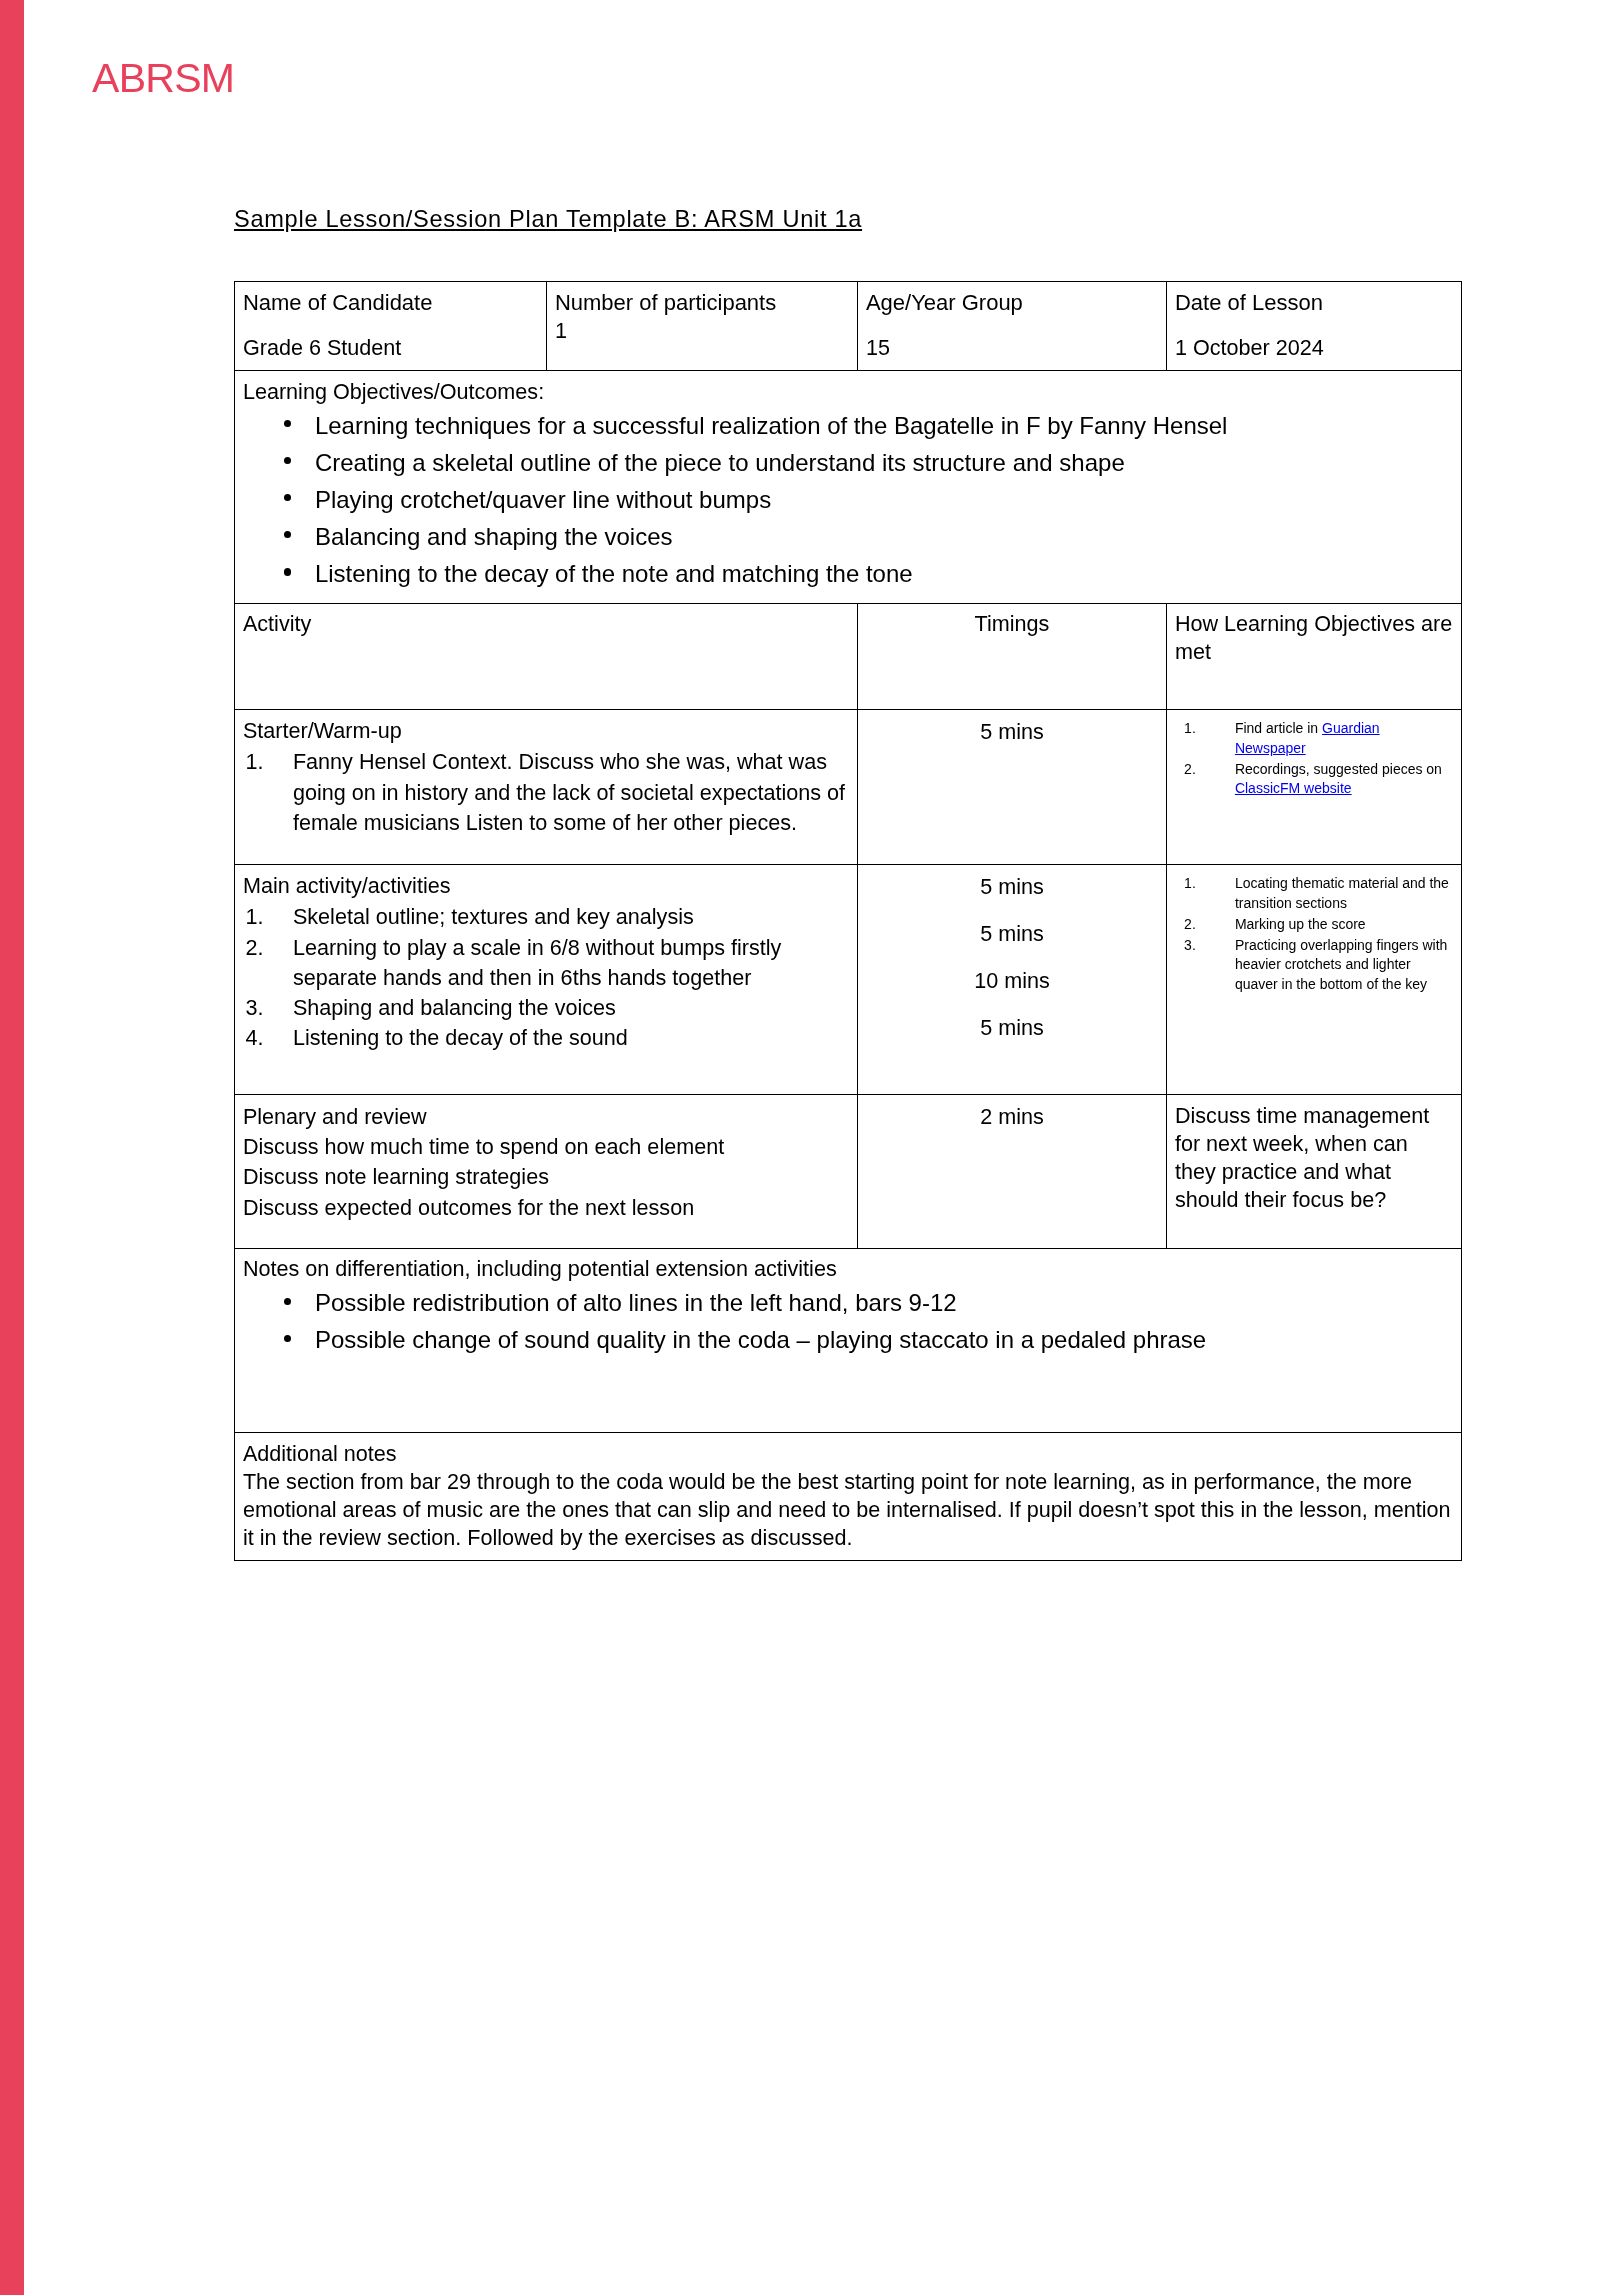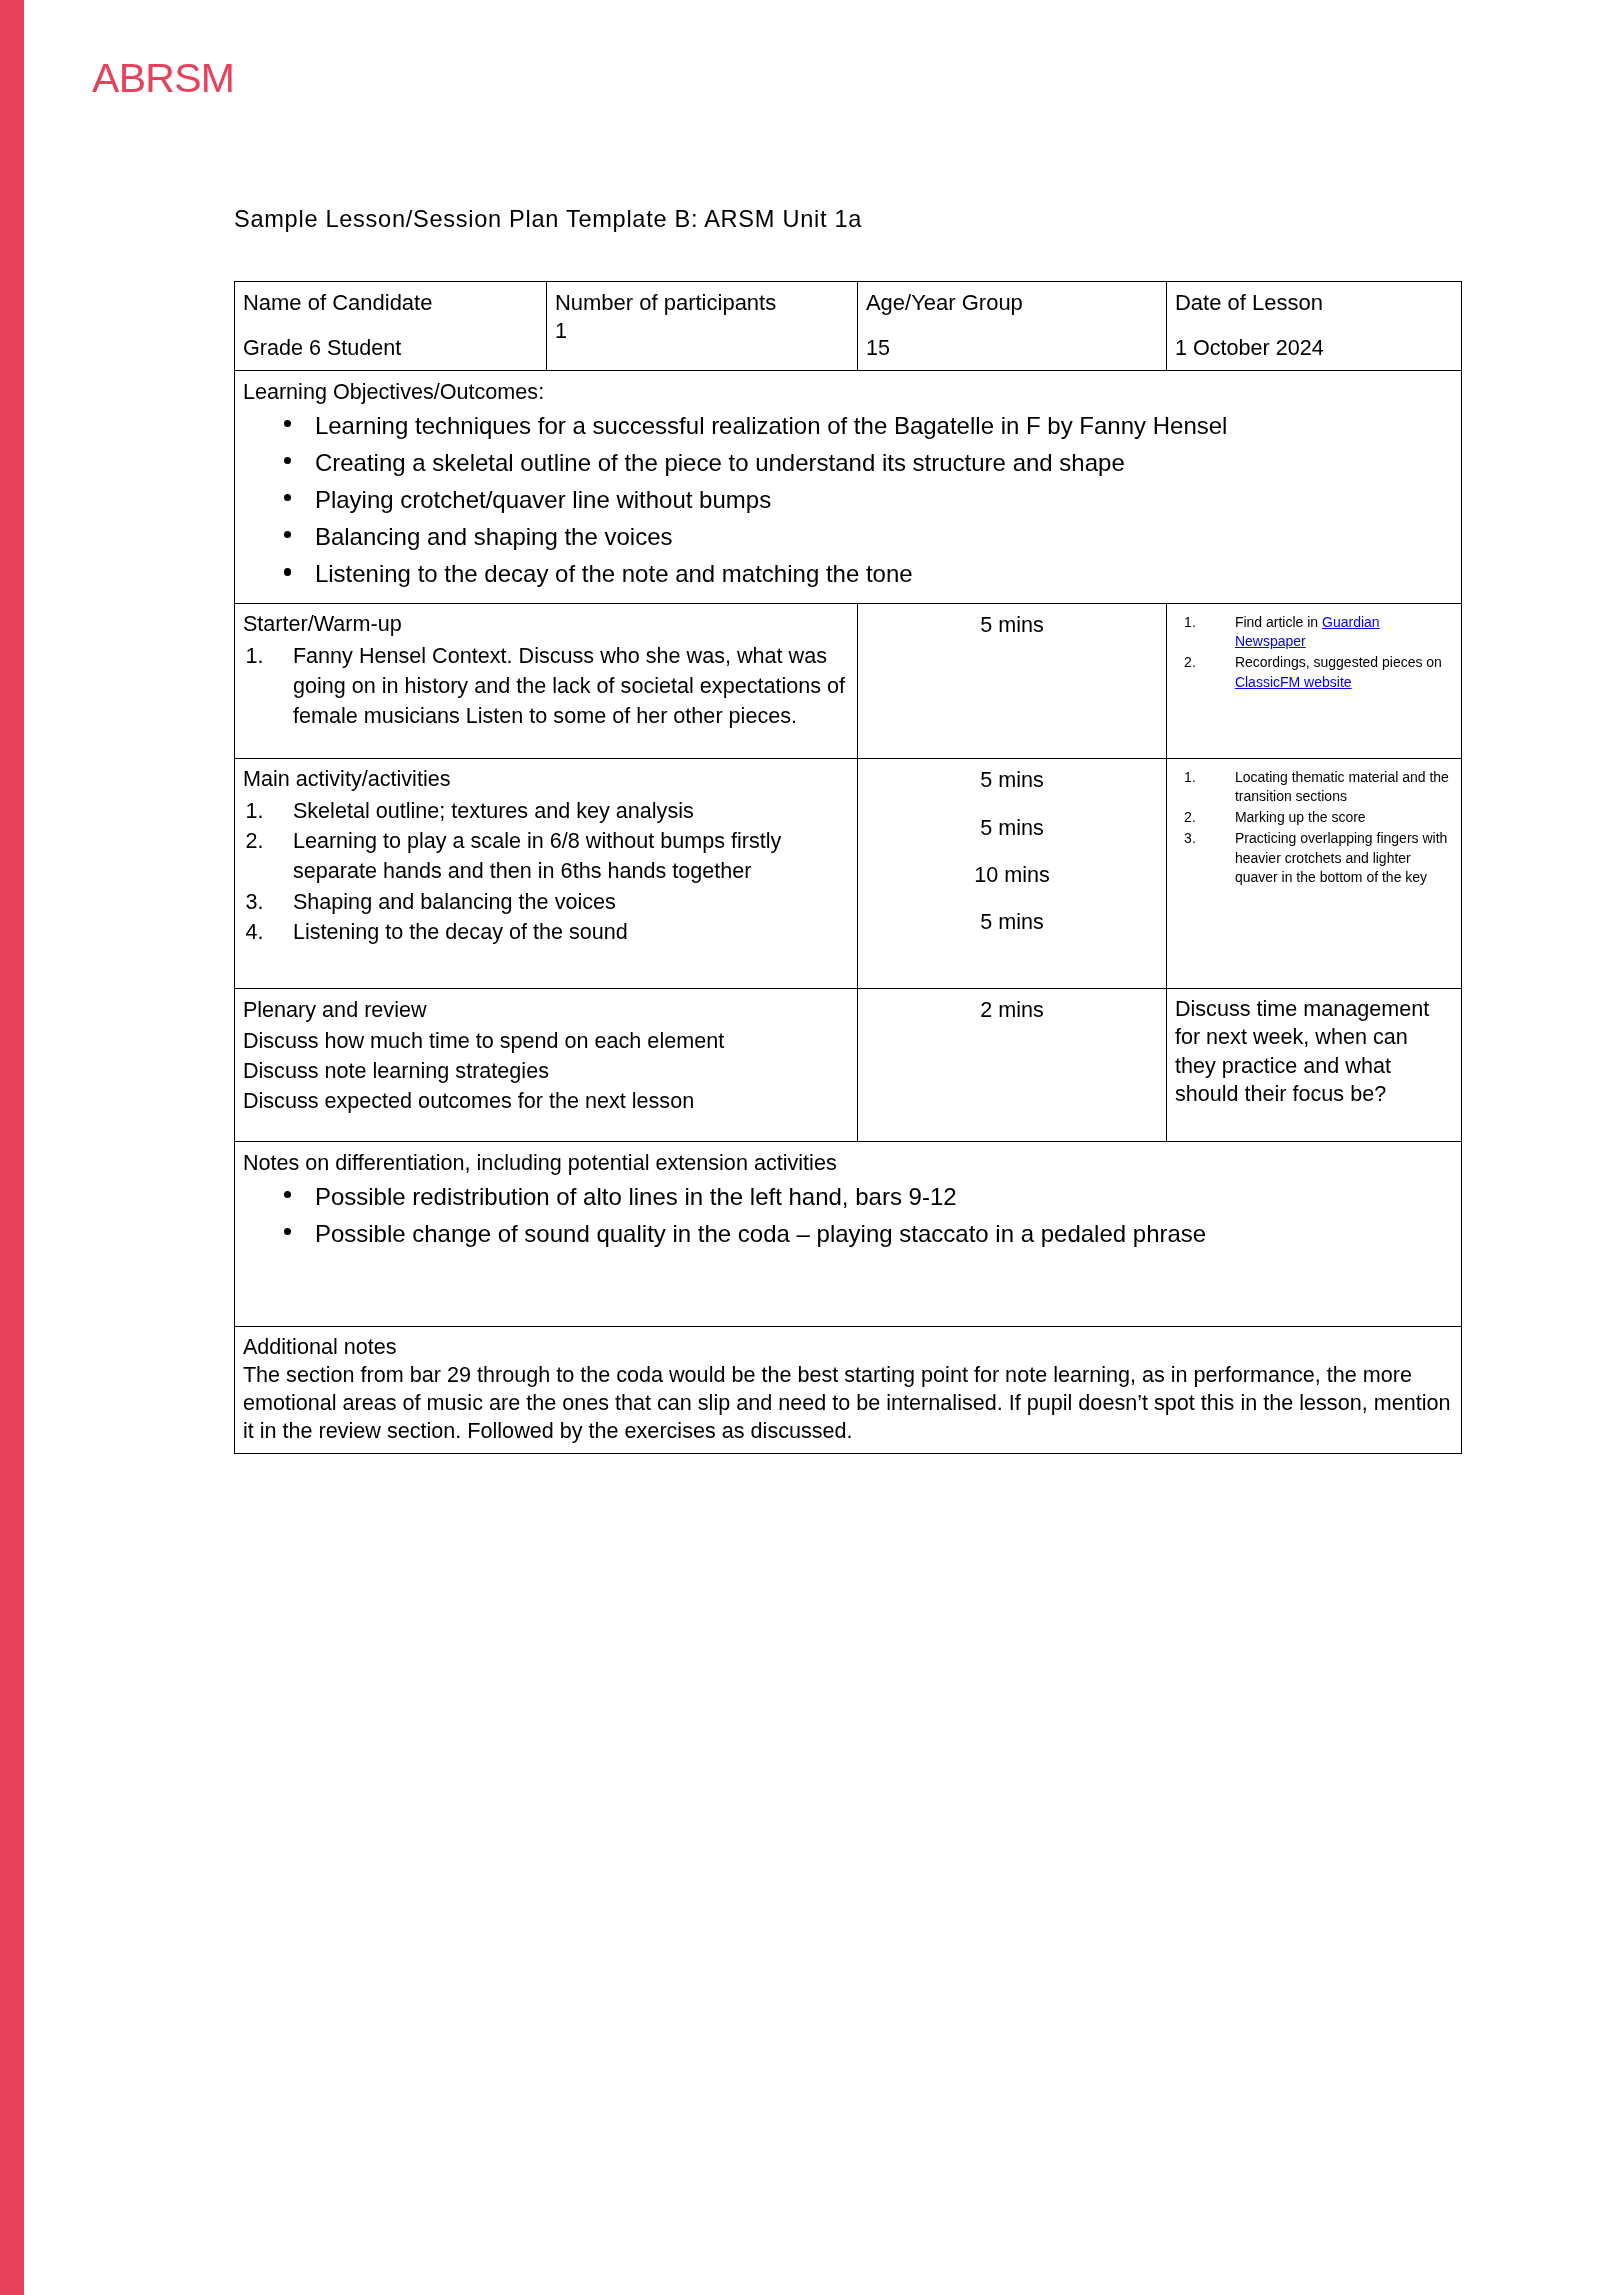"Sample Lesson/Session Plan Template B:" .doc-title { text-decoration: none -> underline }
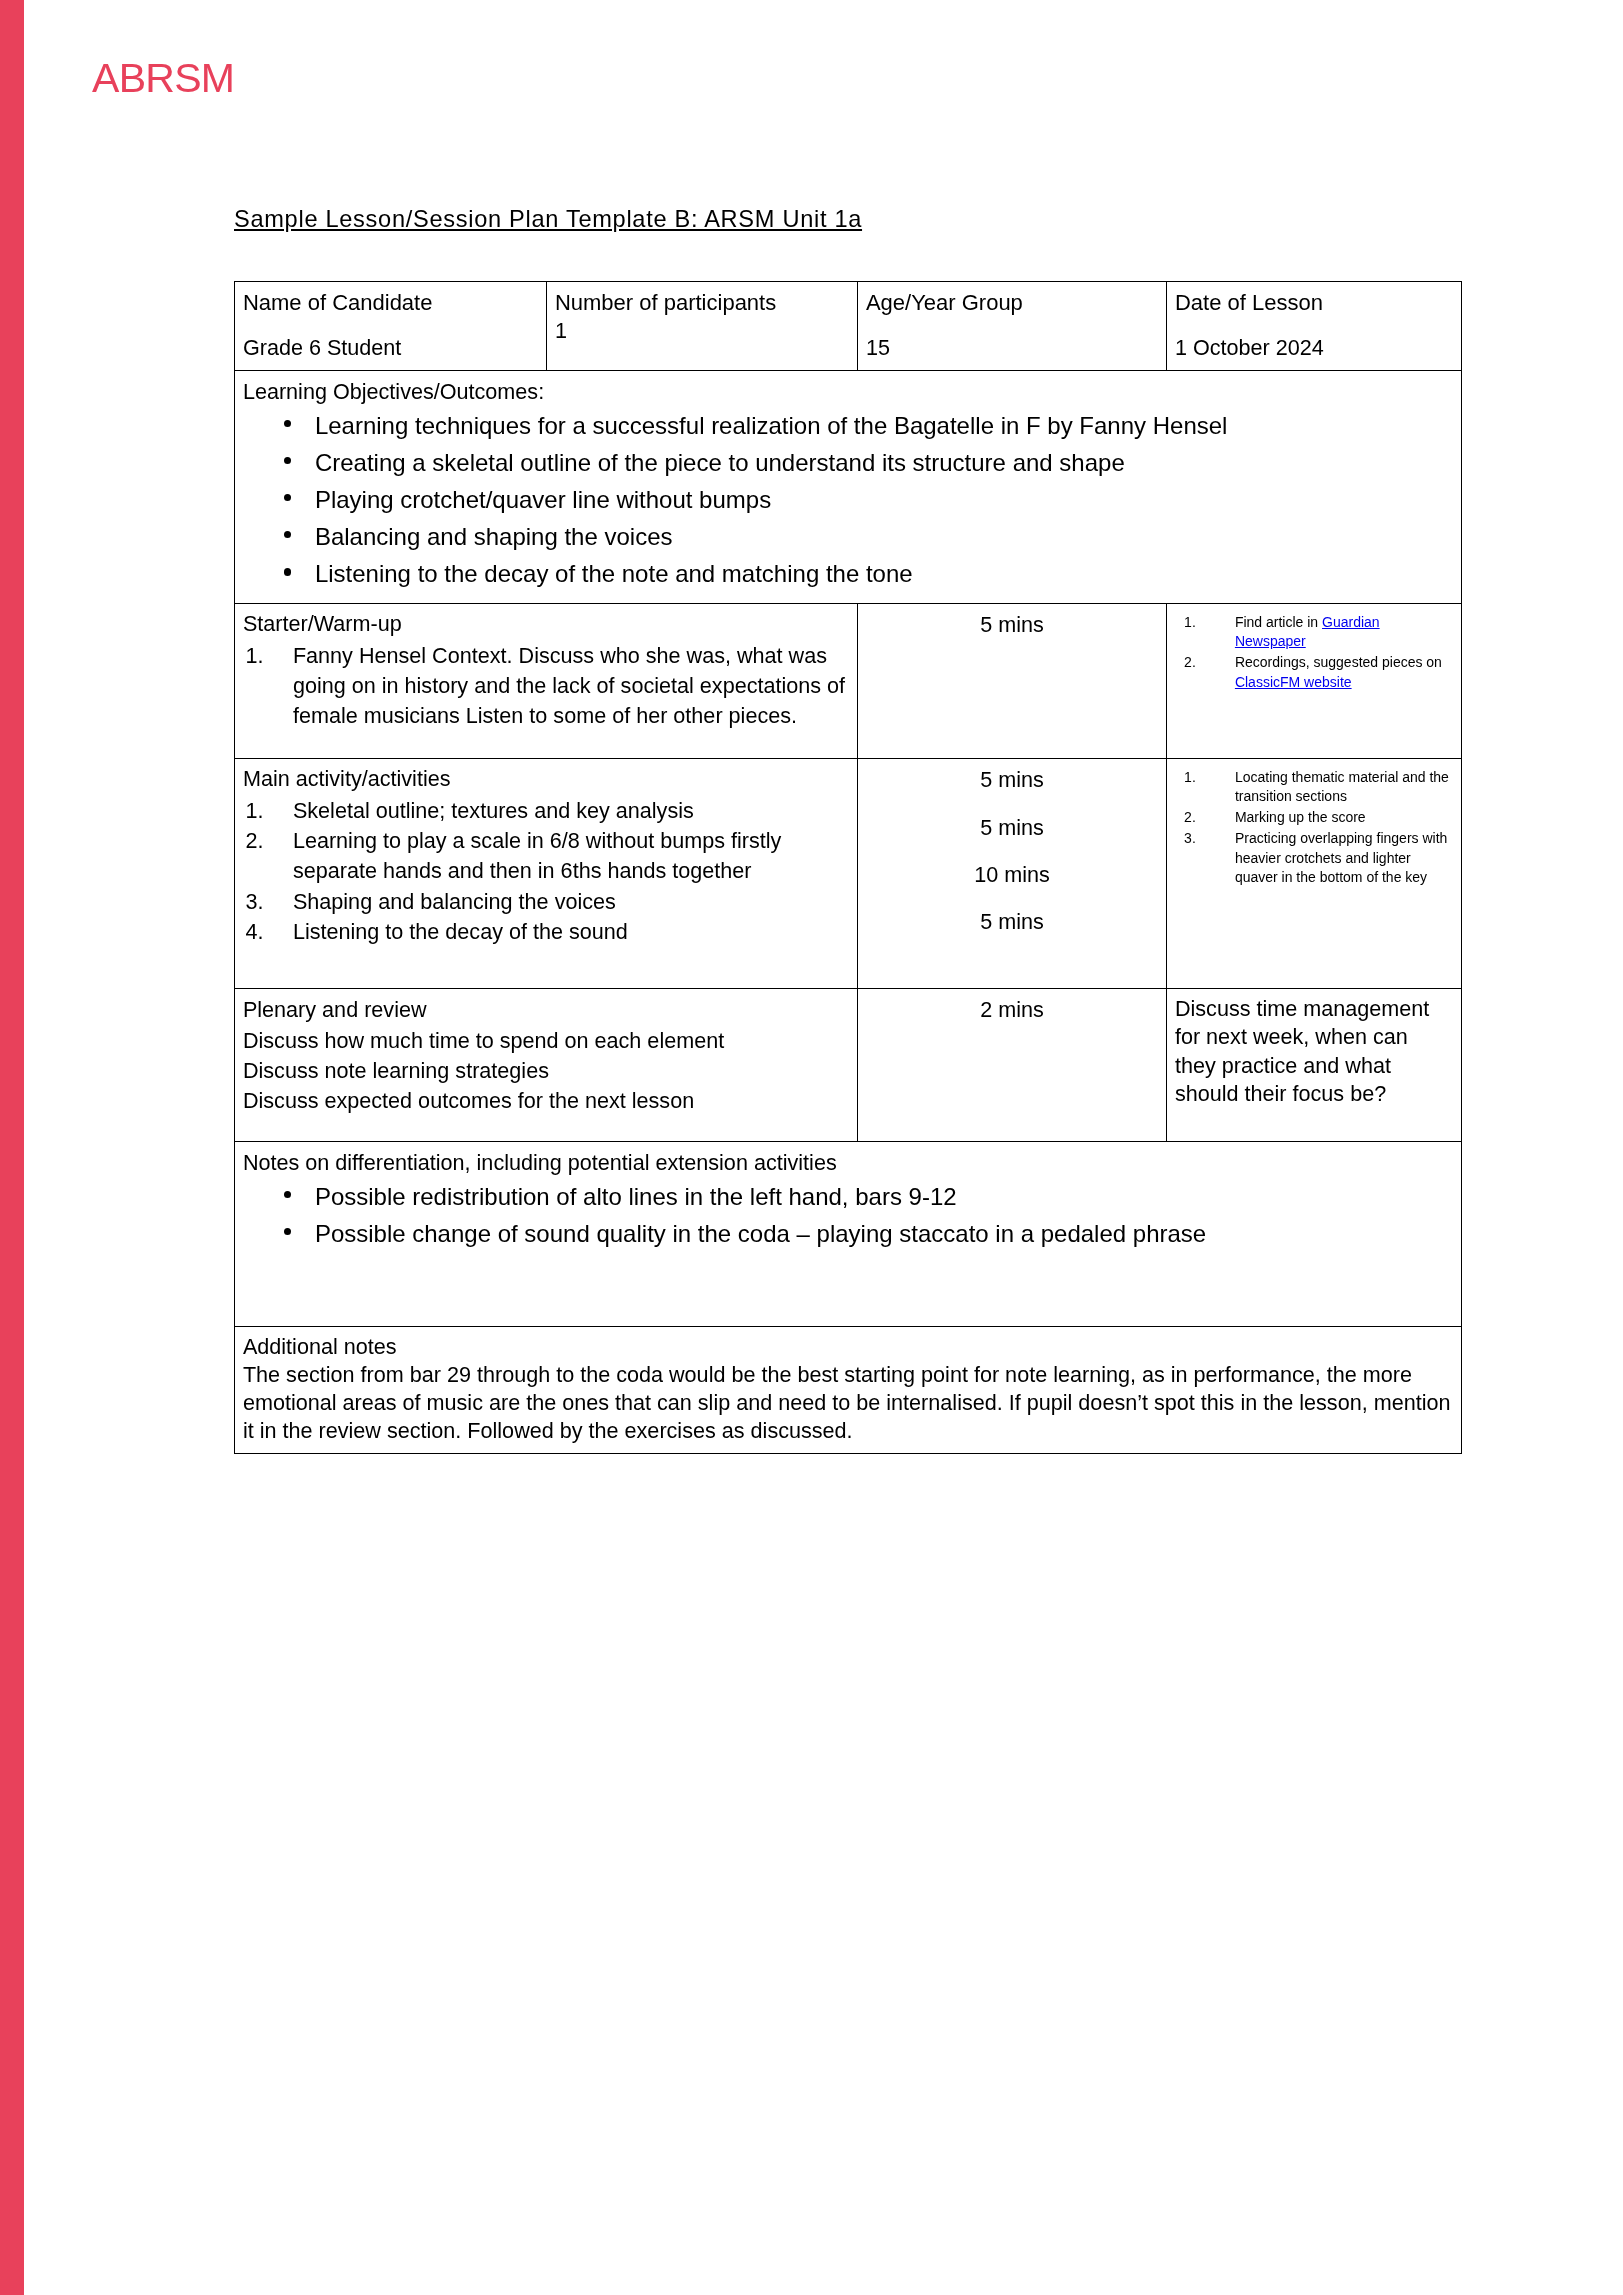"Activity" tr { html: none -> <tr> <td> <div>Activity</div> <div></div> </td> <td> <div>Timings</div> </td> <td> <div>How Learning Objectives are met</div> </td> </tr> }
